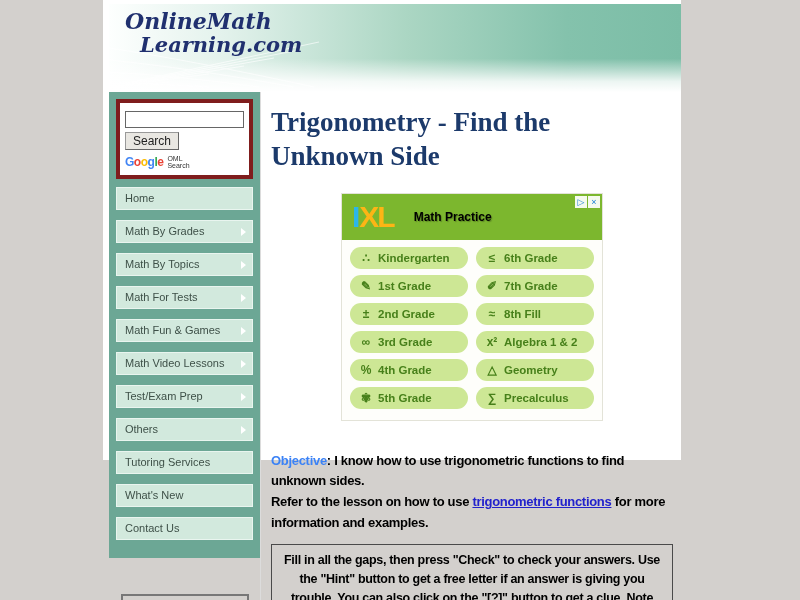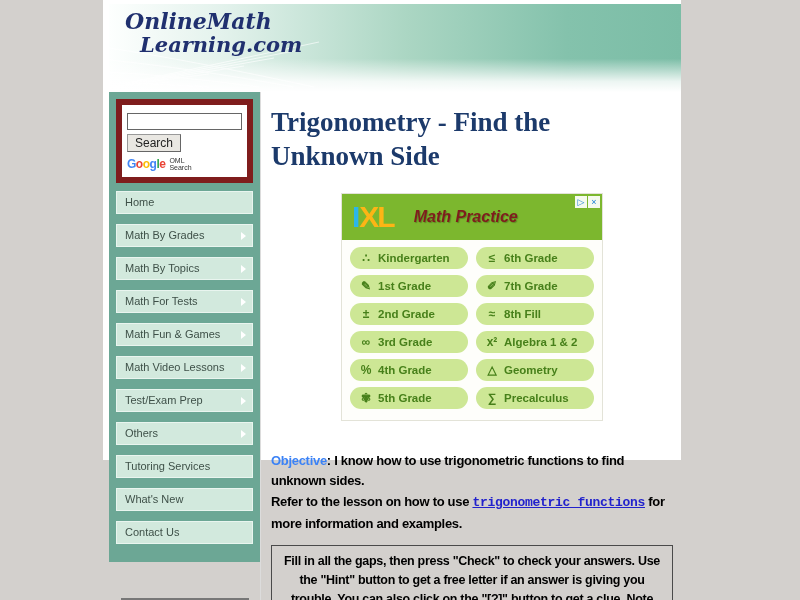"Search" .search-box { border: 6px solid #7f1d1d -> 4px solid #7f1d1d }
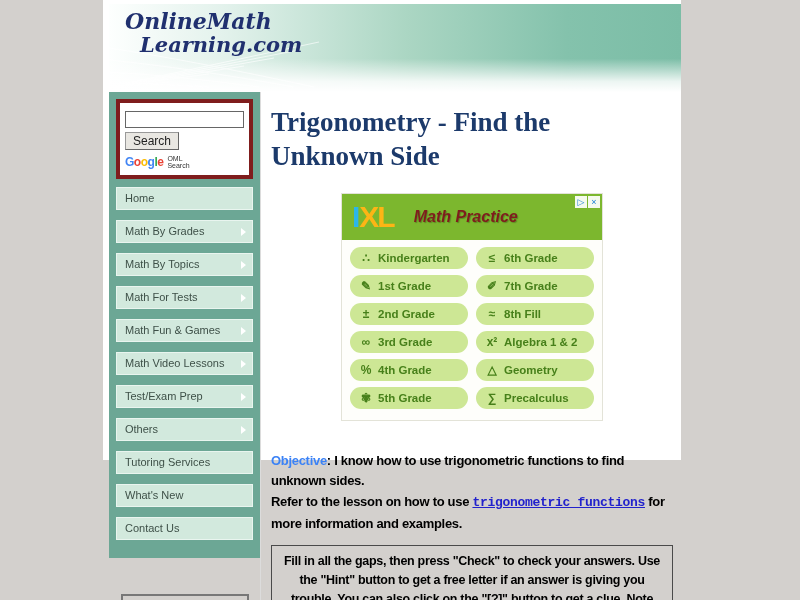"Math Practice" .ad-title { color: #7f1d1d -> #000000; font-size: 16px -> 12px; font-style: italic -> none }
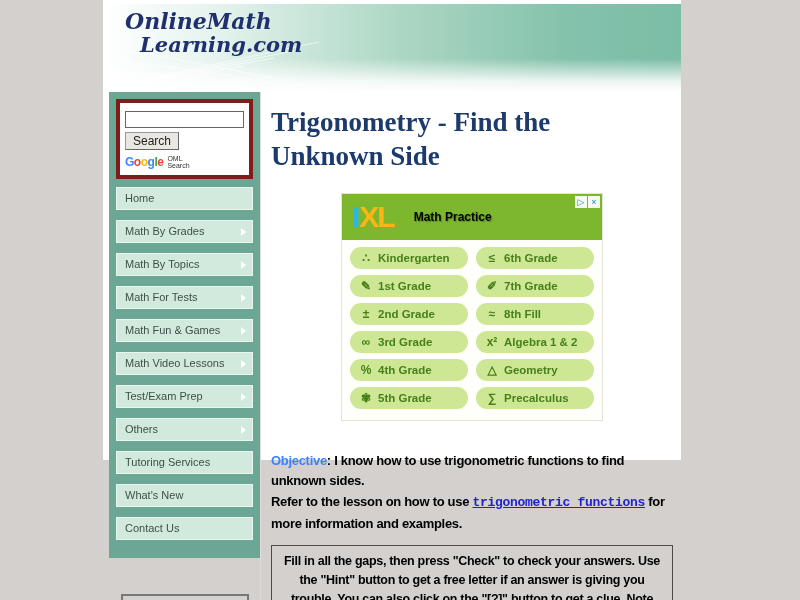"trigonometric functions" .lesson-link { font-family: Liberation Mono, monospace -> none }
